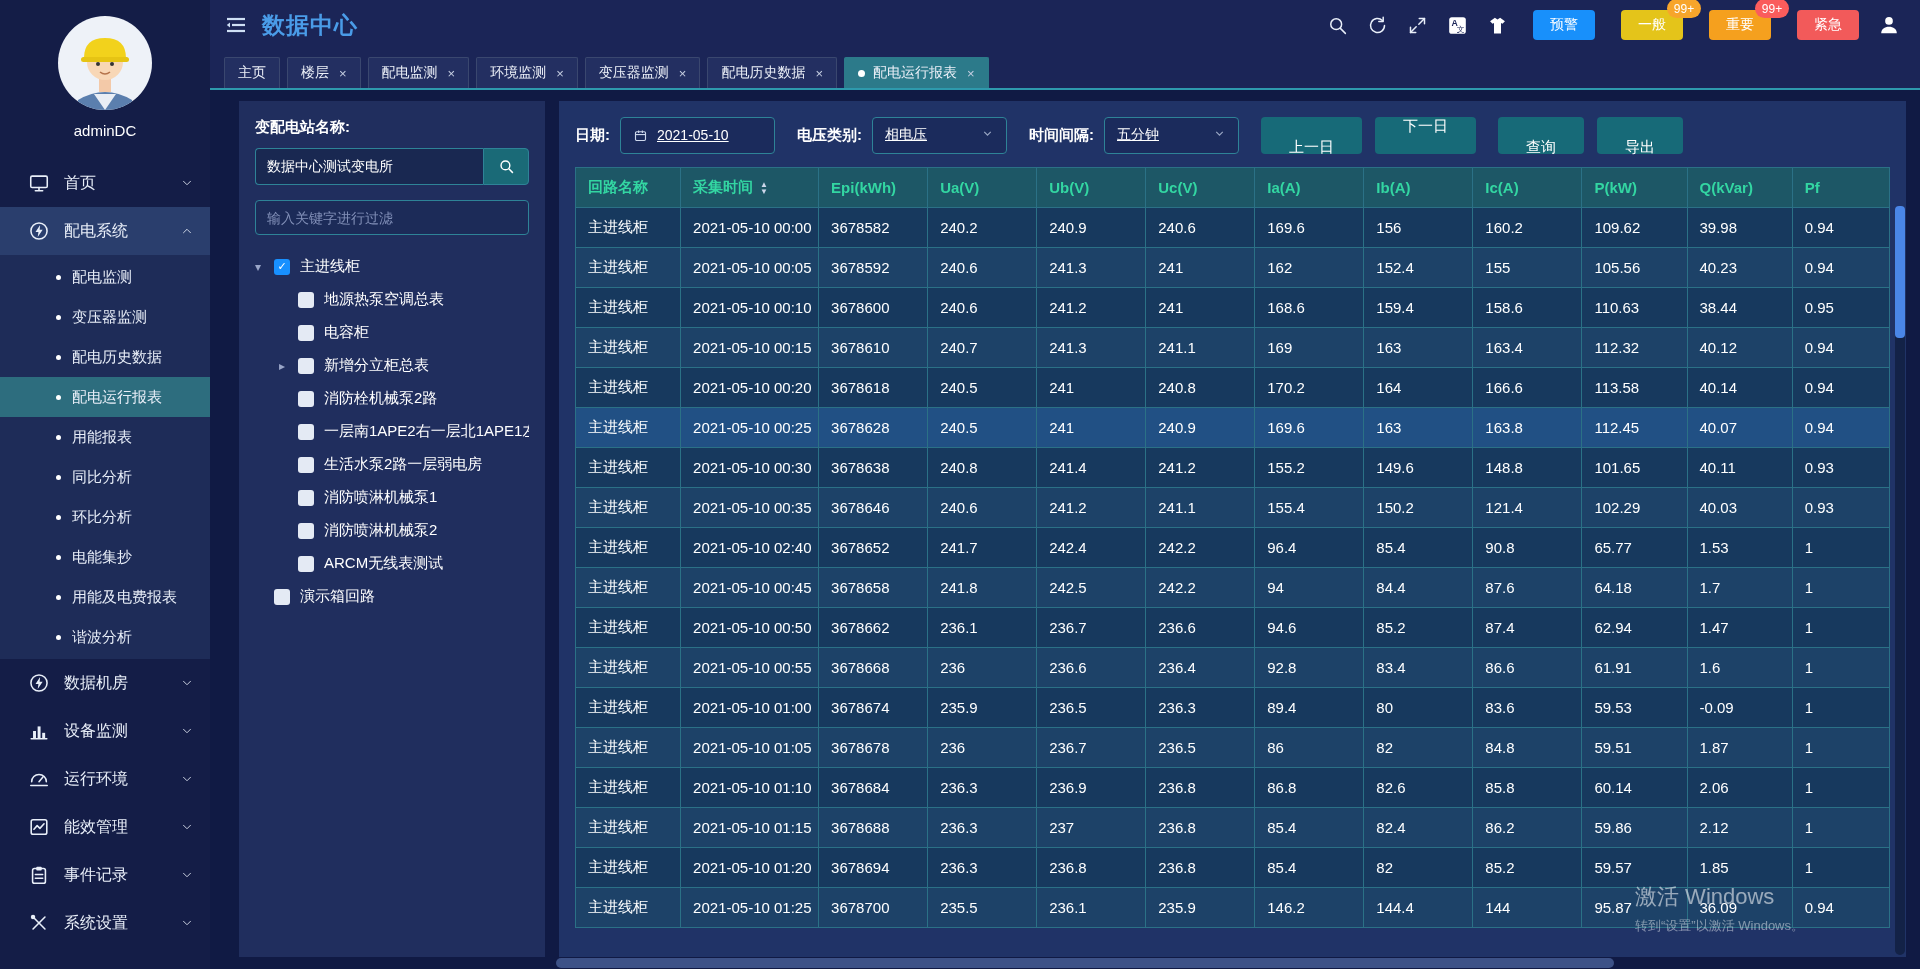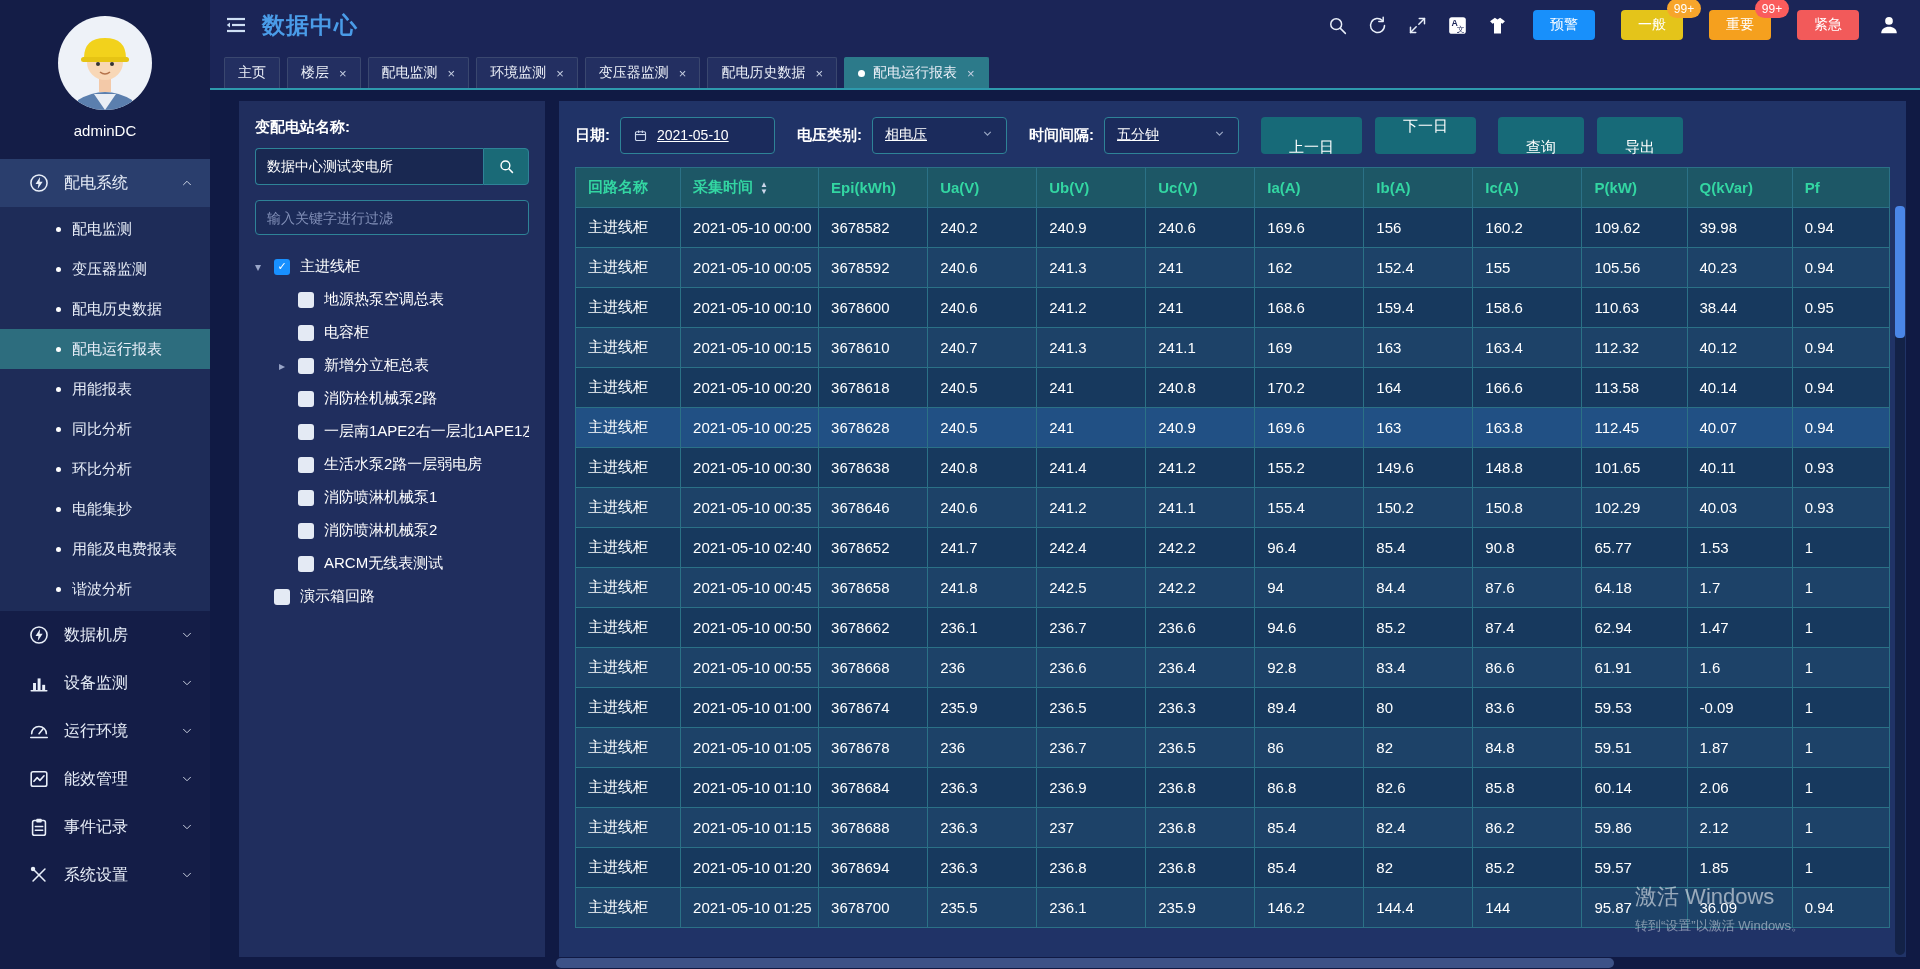"首页" div.side-item { html: none -> <div> <span><svg> <rect></rect> <line></line> <line></line> </svg></span> <span>首页</span> <span><svg> <polyline></polyline> </svg></span> </div> }
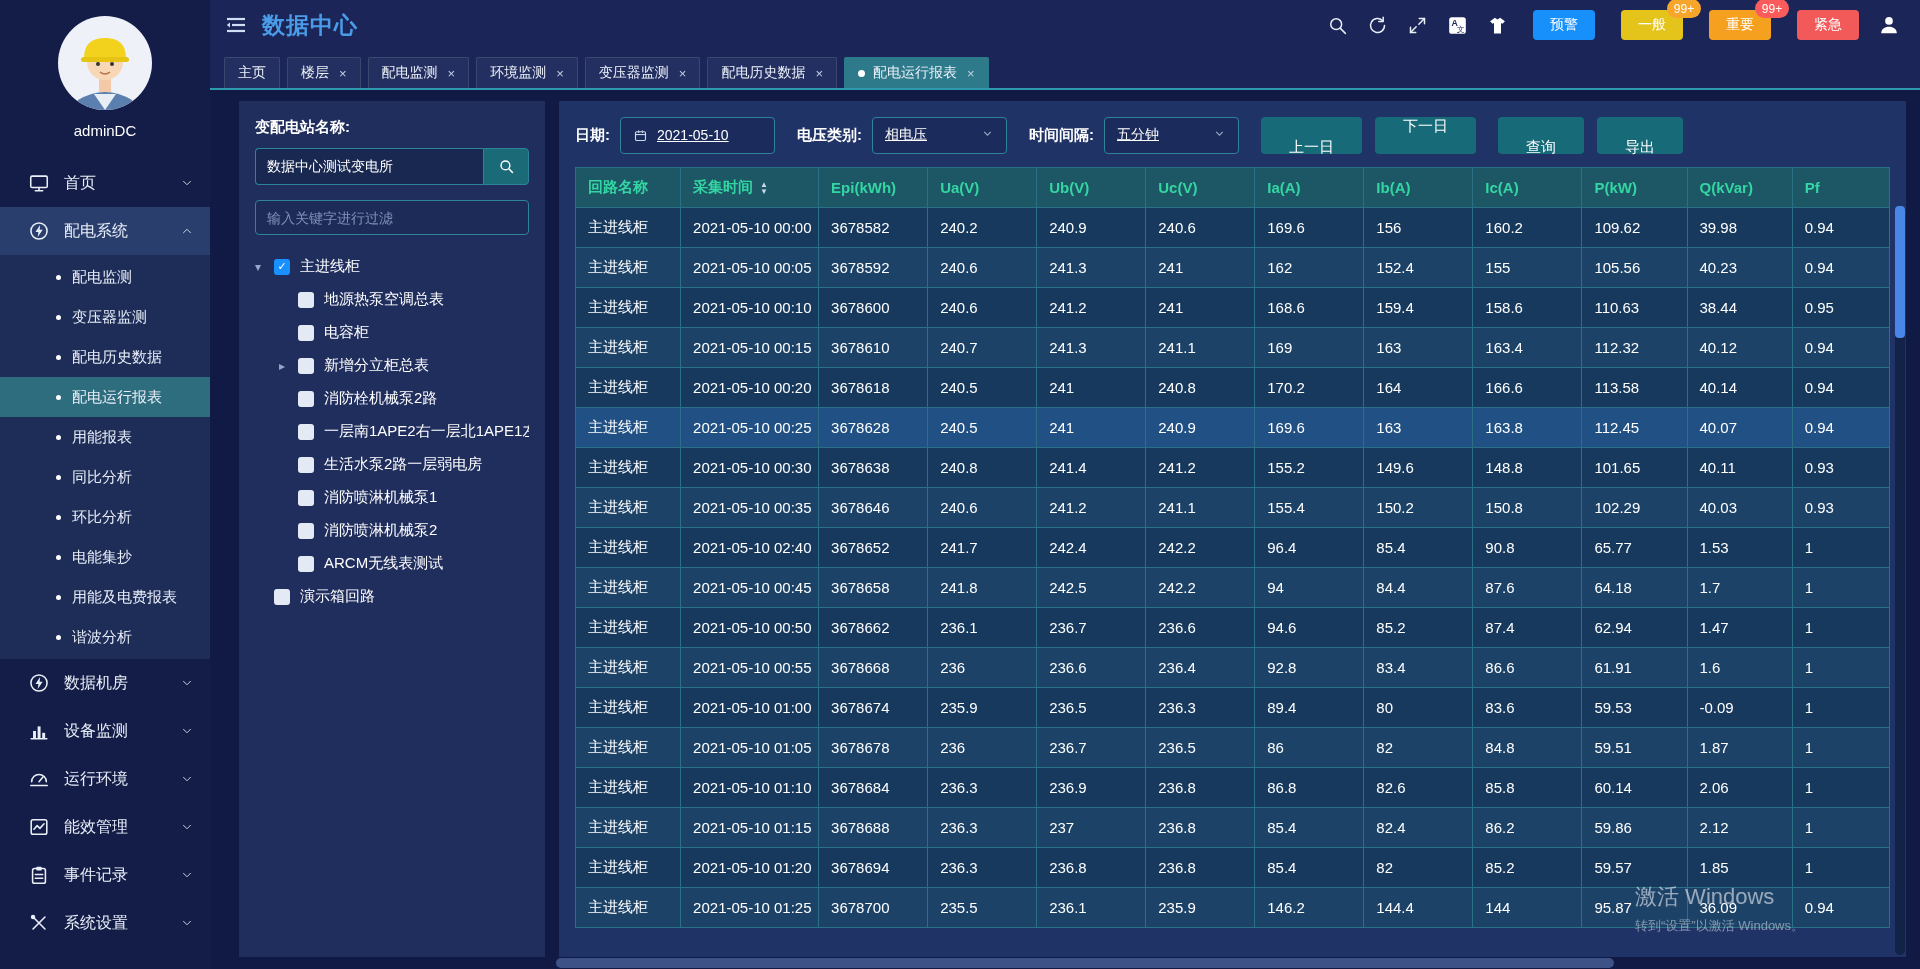"150.8" td { text: 150.8 -> 121.4 }
